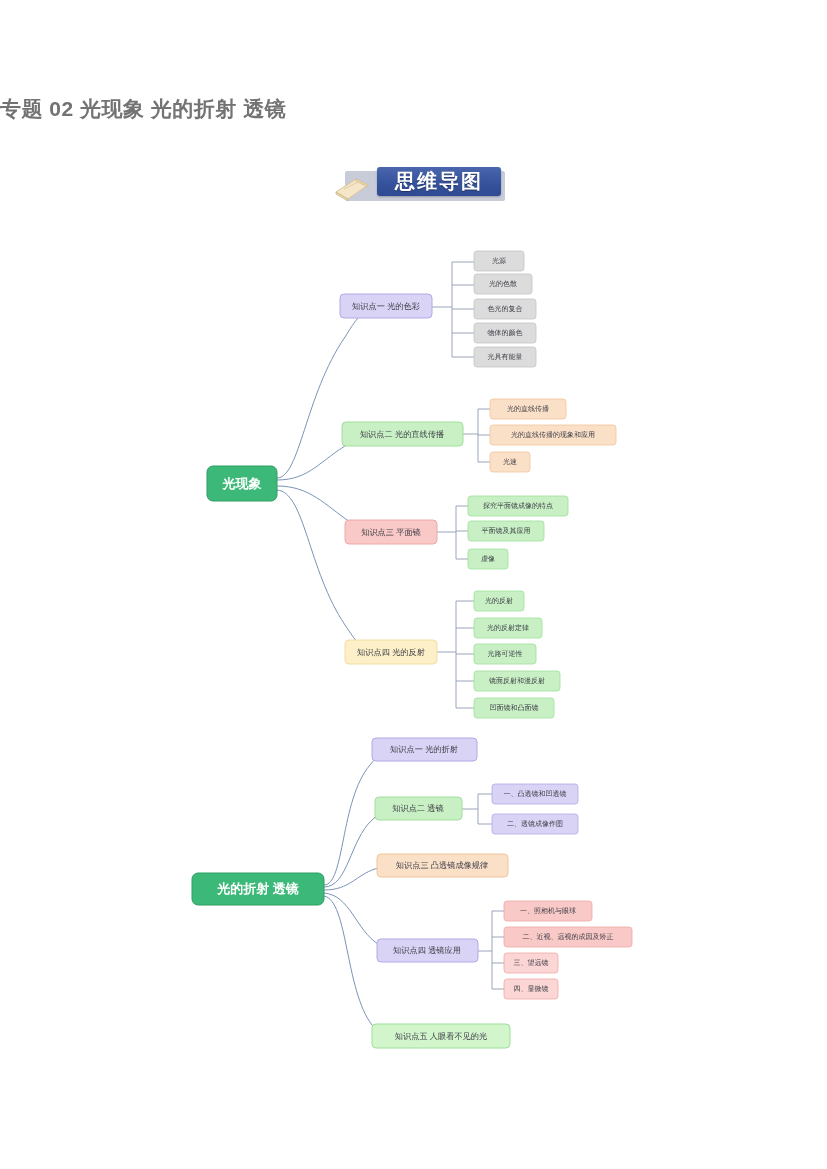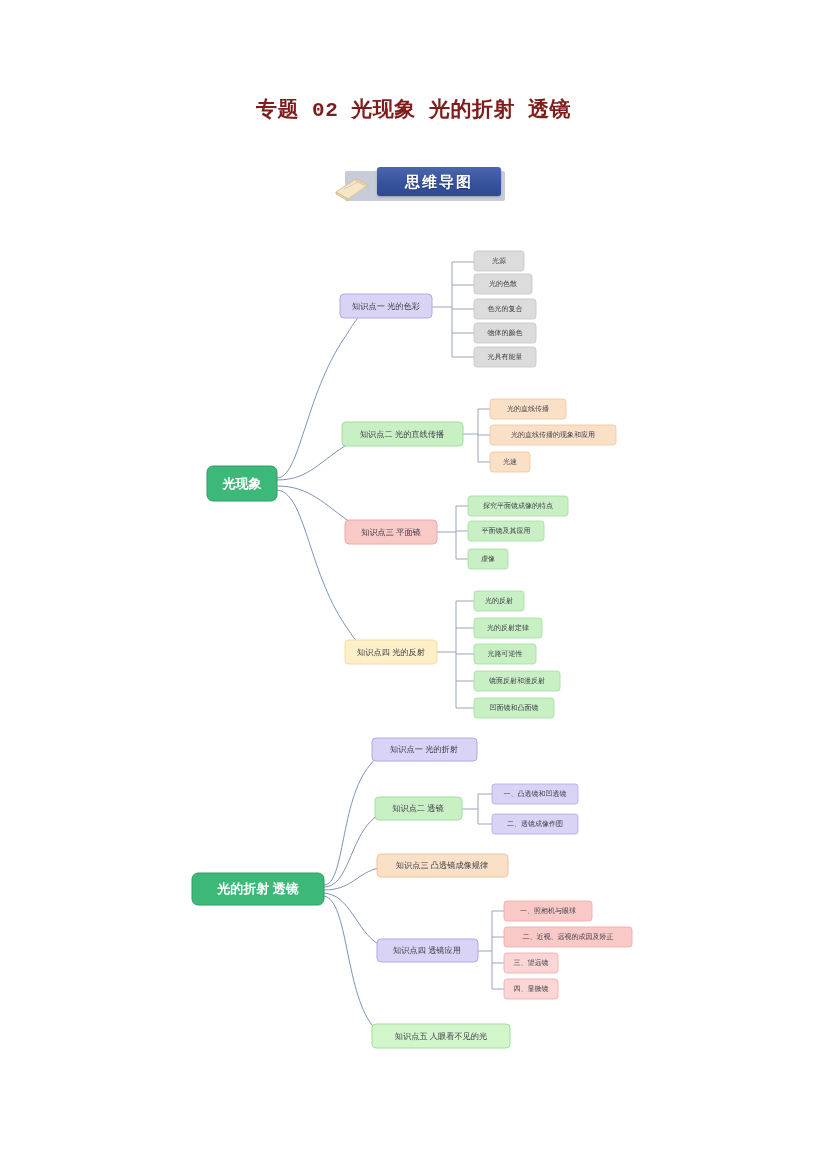"专题 02 光现象 光的折射 透镜" #page-title { color: #7f1d1d -> #737373; font-family: Liberation Mono, monospace -> Liberation Sans, sans-serif; text-align: center -> left }
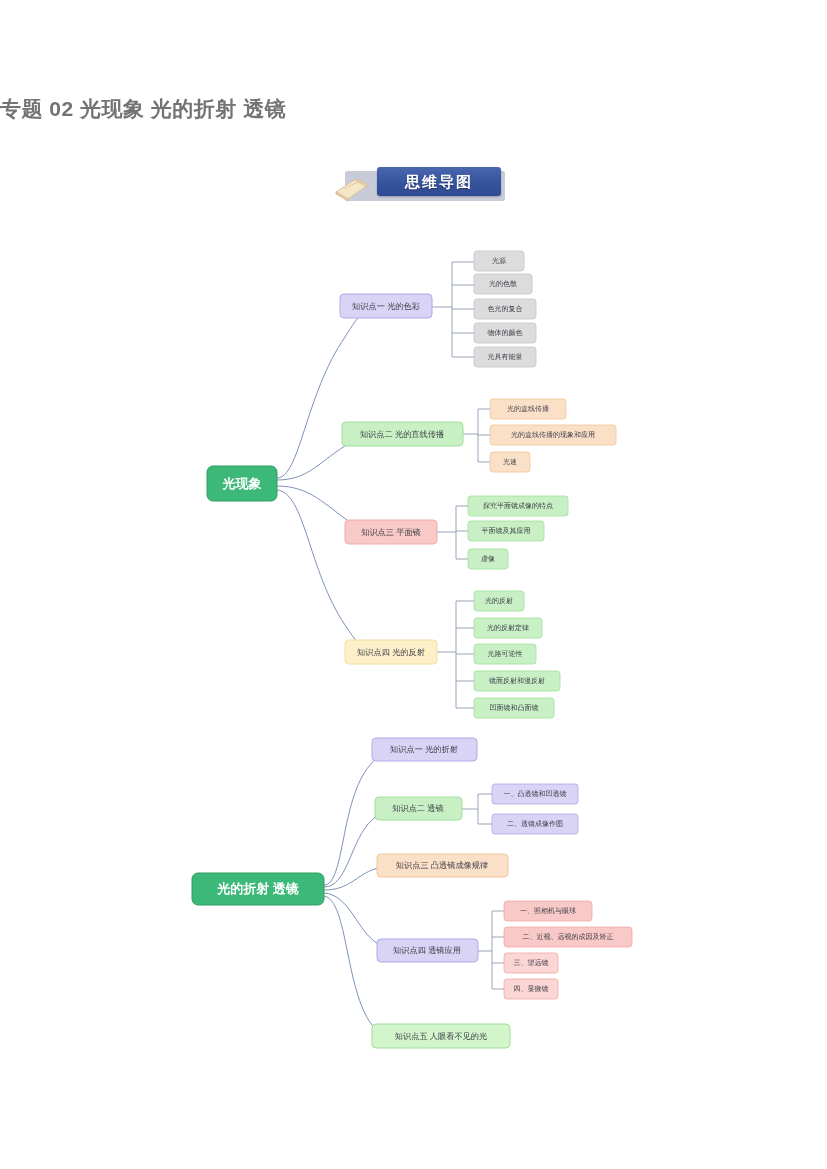"思维导图" #banner-label { font-size: 15px -> 20px }
